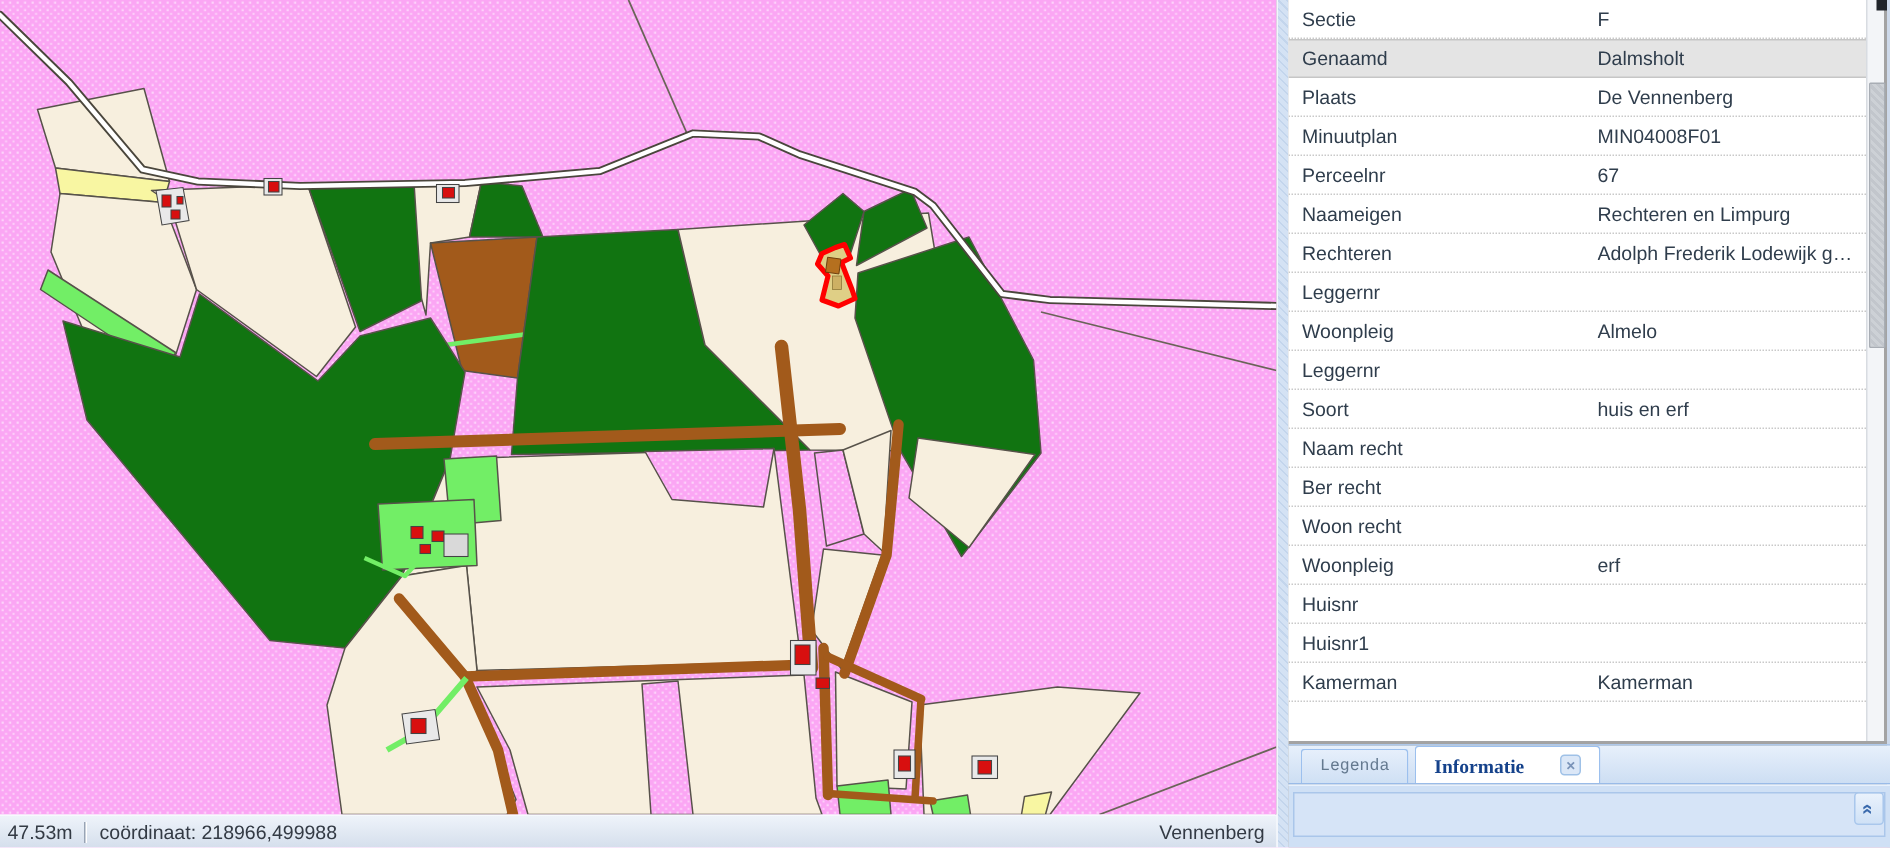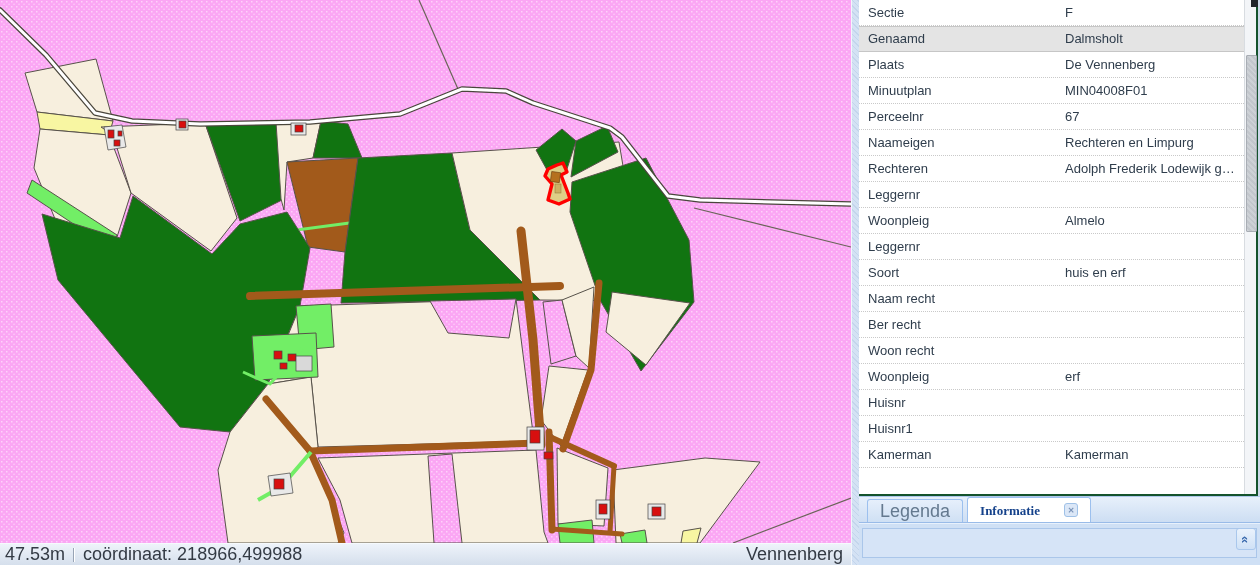"Sectie" .right-panel { background: #14532d -> #a3a3a3 }
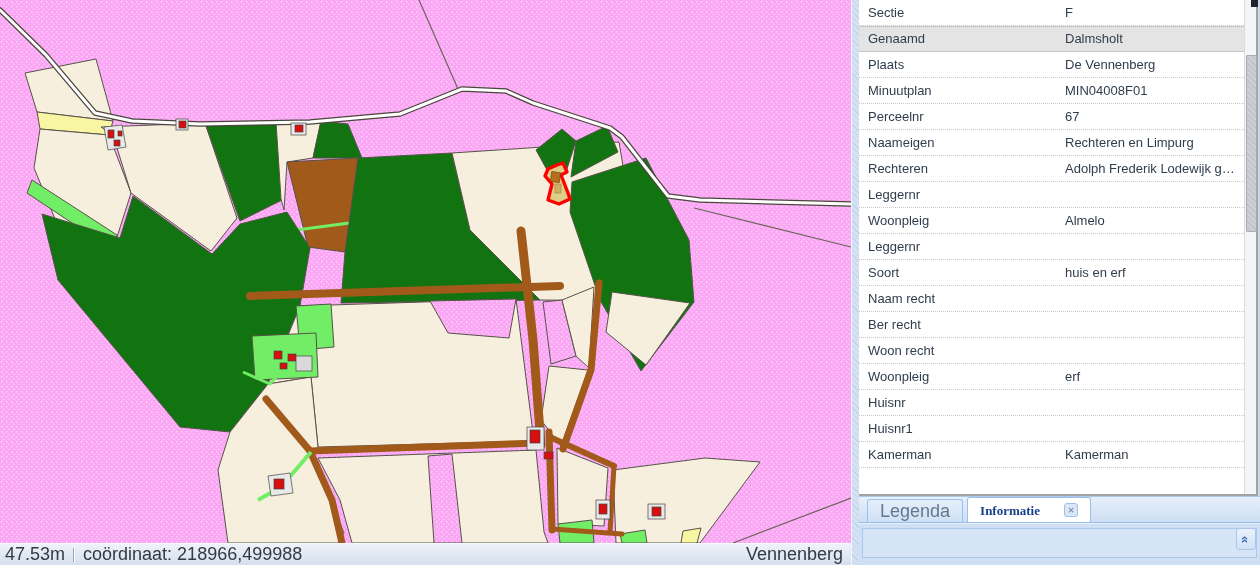"Legenda" .tab { font-family: none -> Liberation Mono, monospace; font-size: 18px -> 11px }
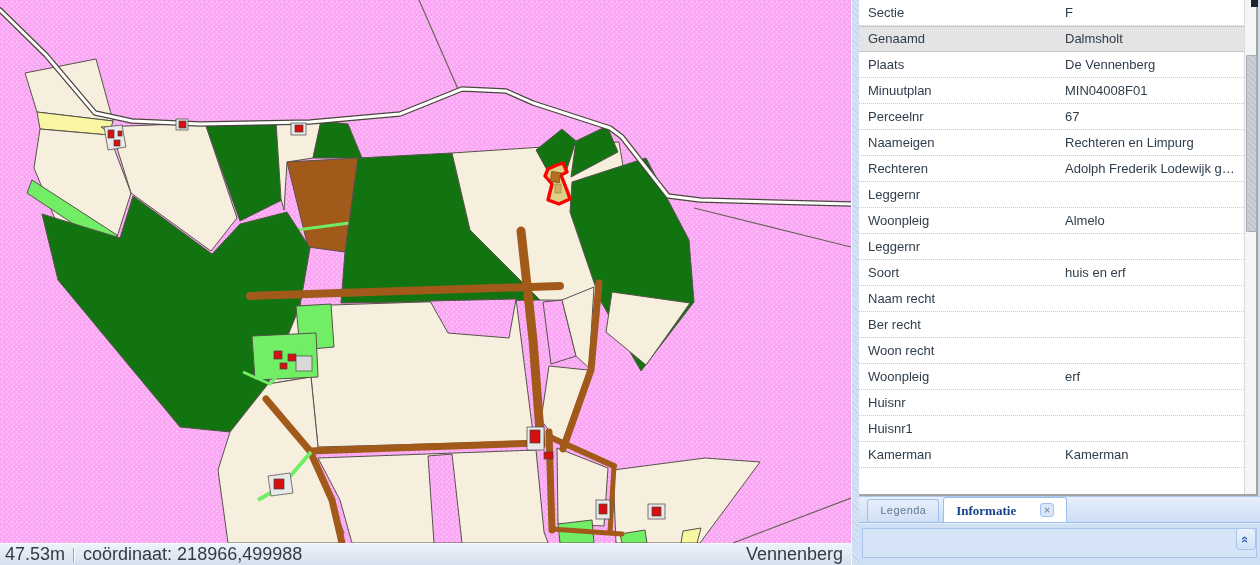"47.53m" .map-statusbar { font-size: 18px -> 13px }
